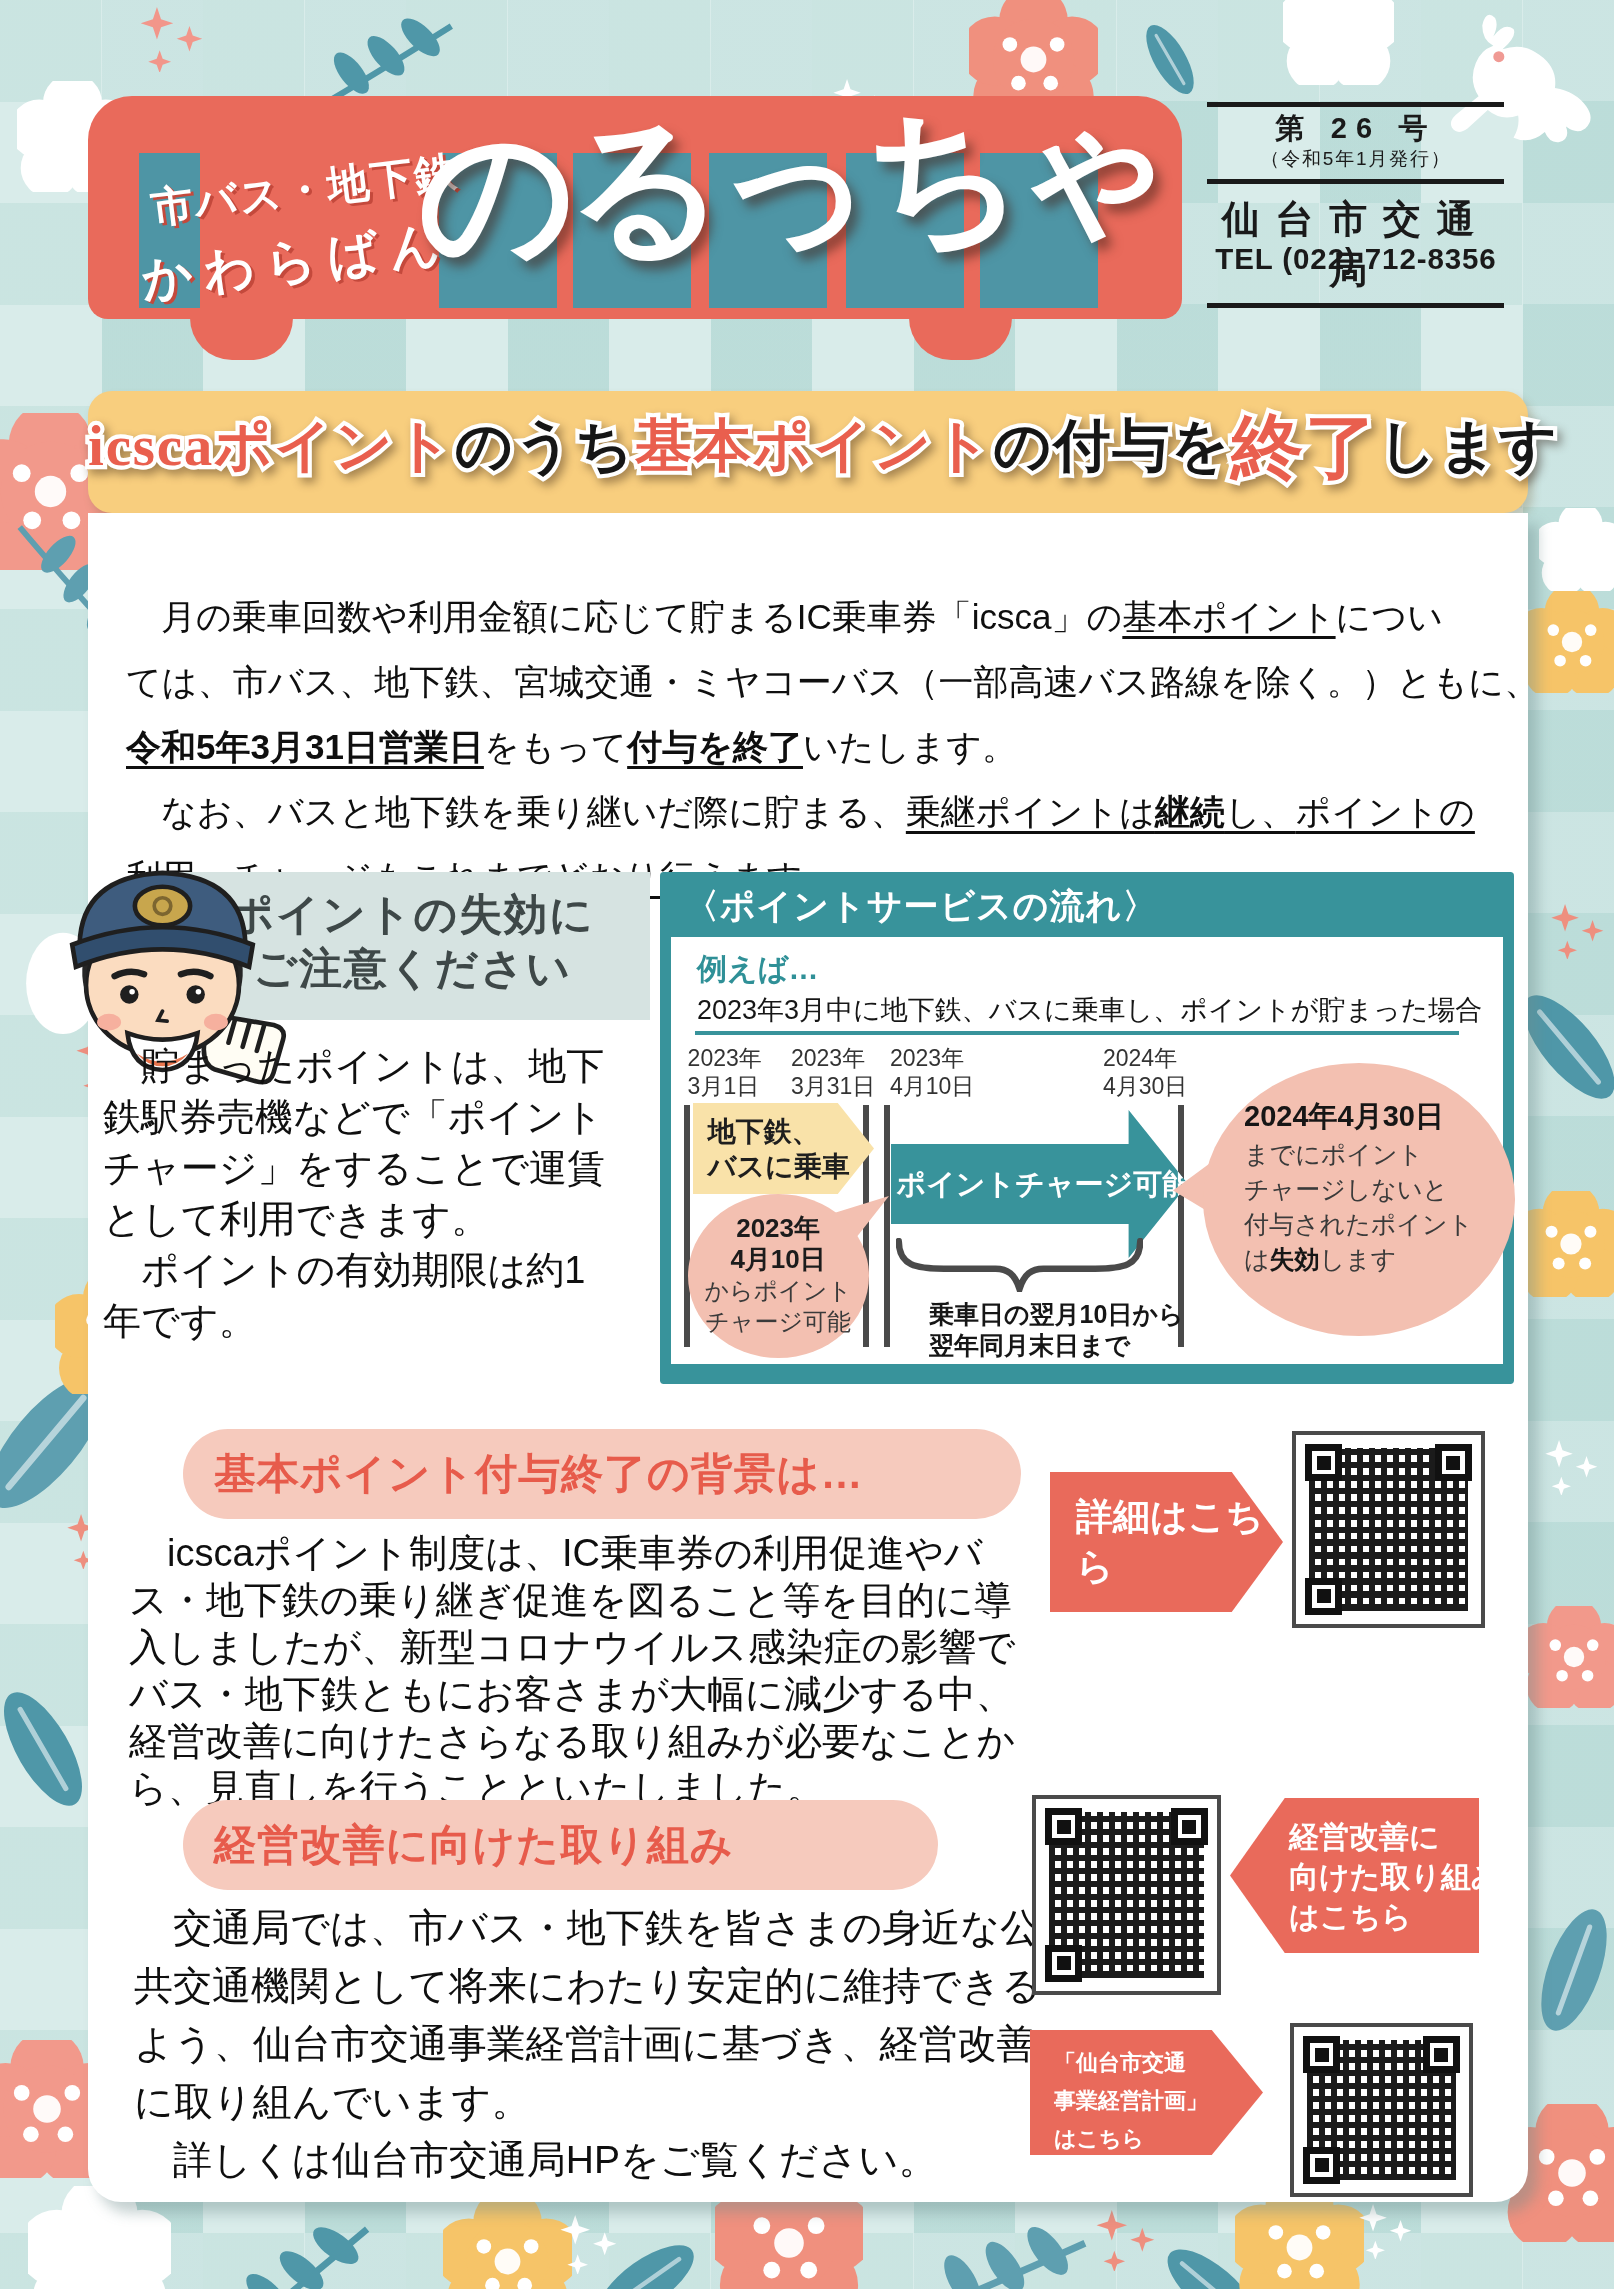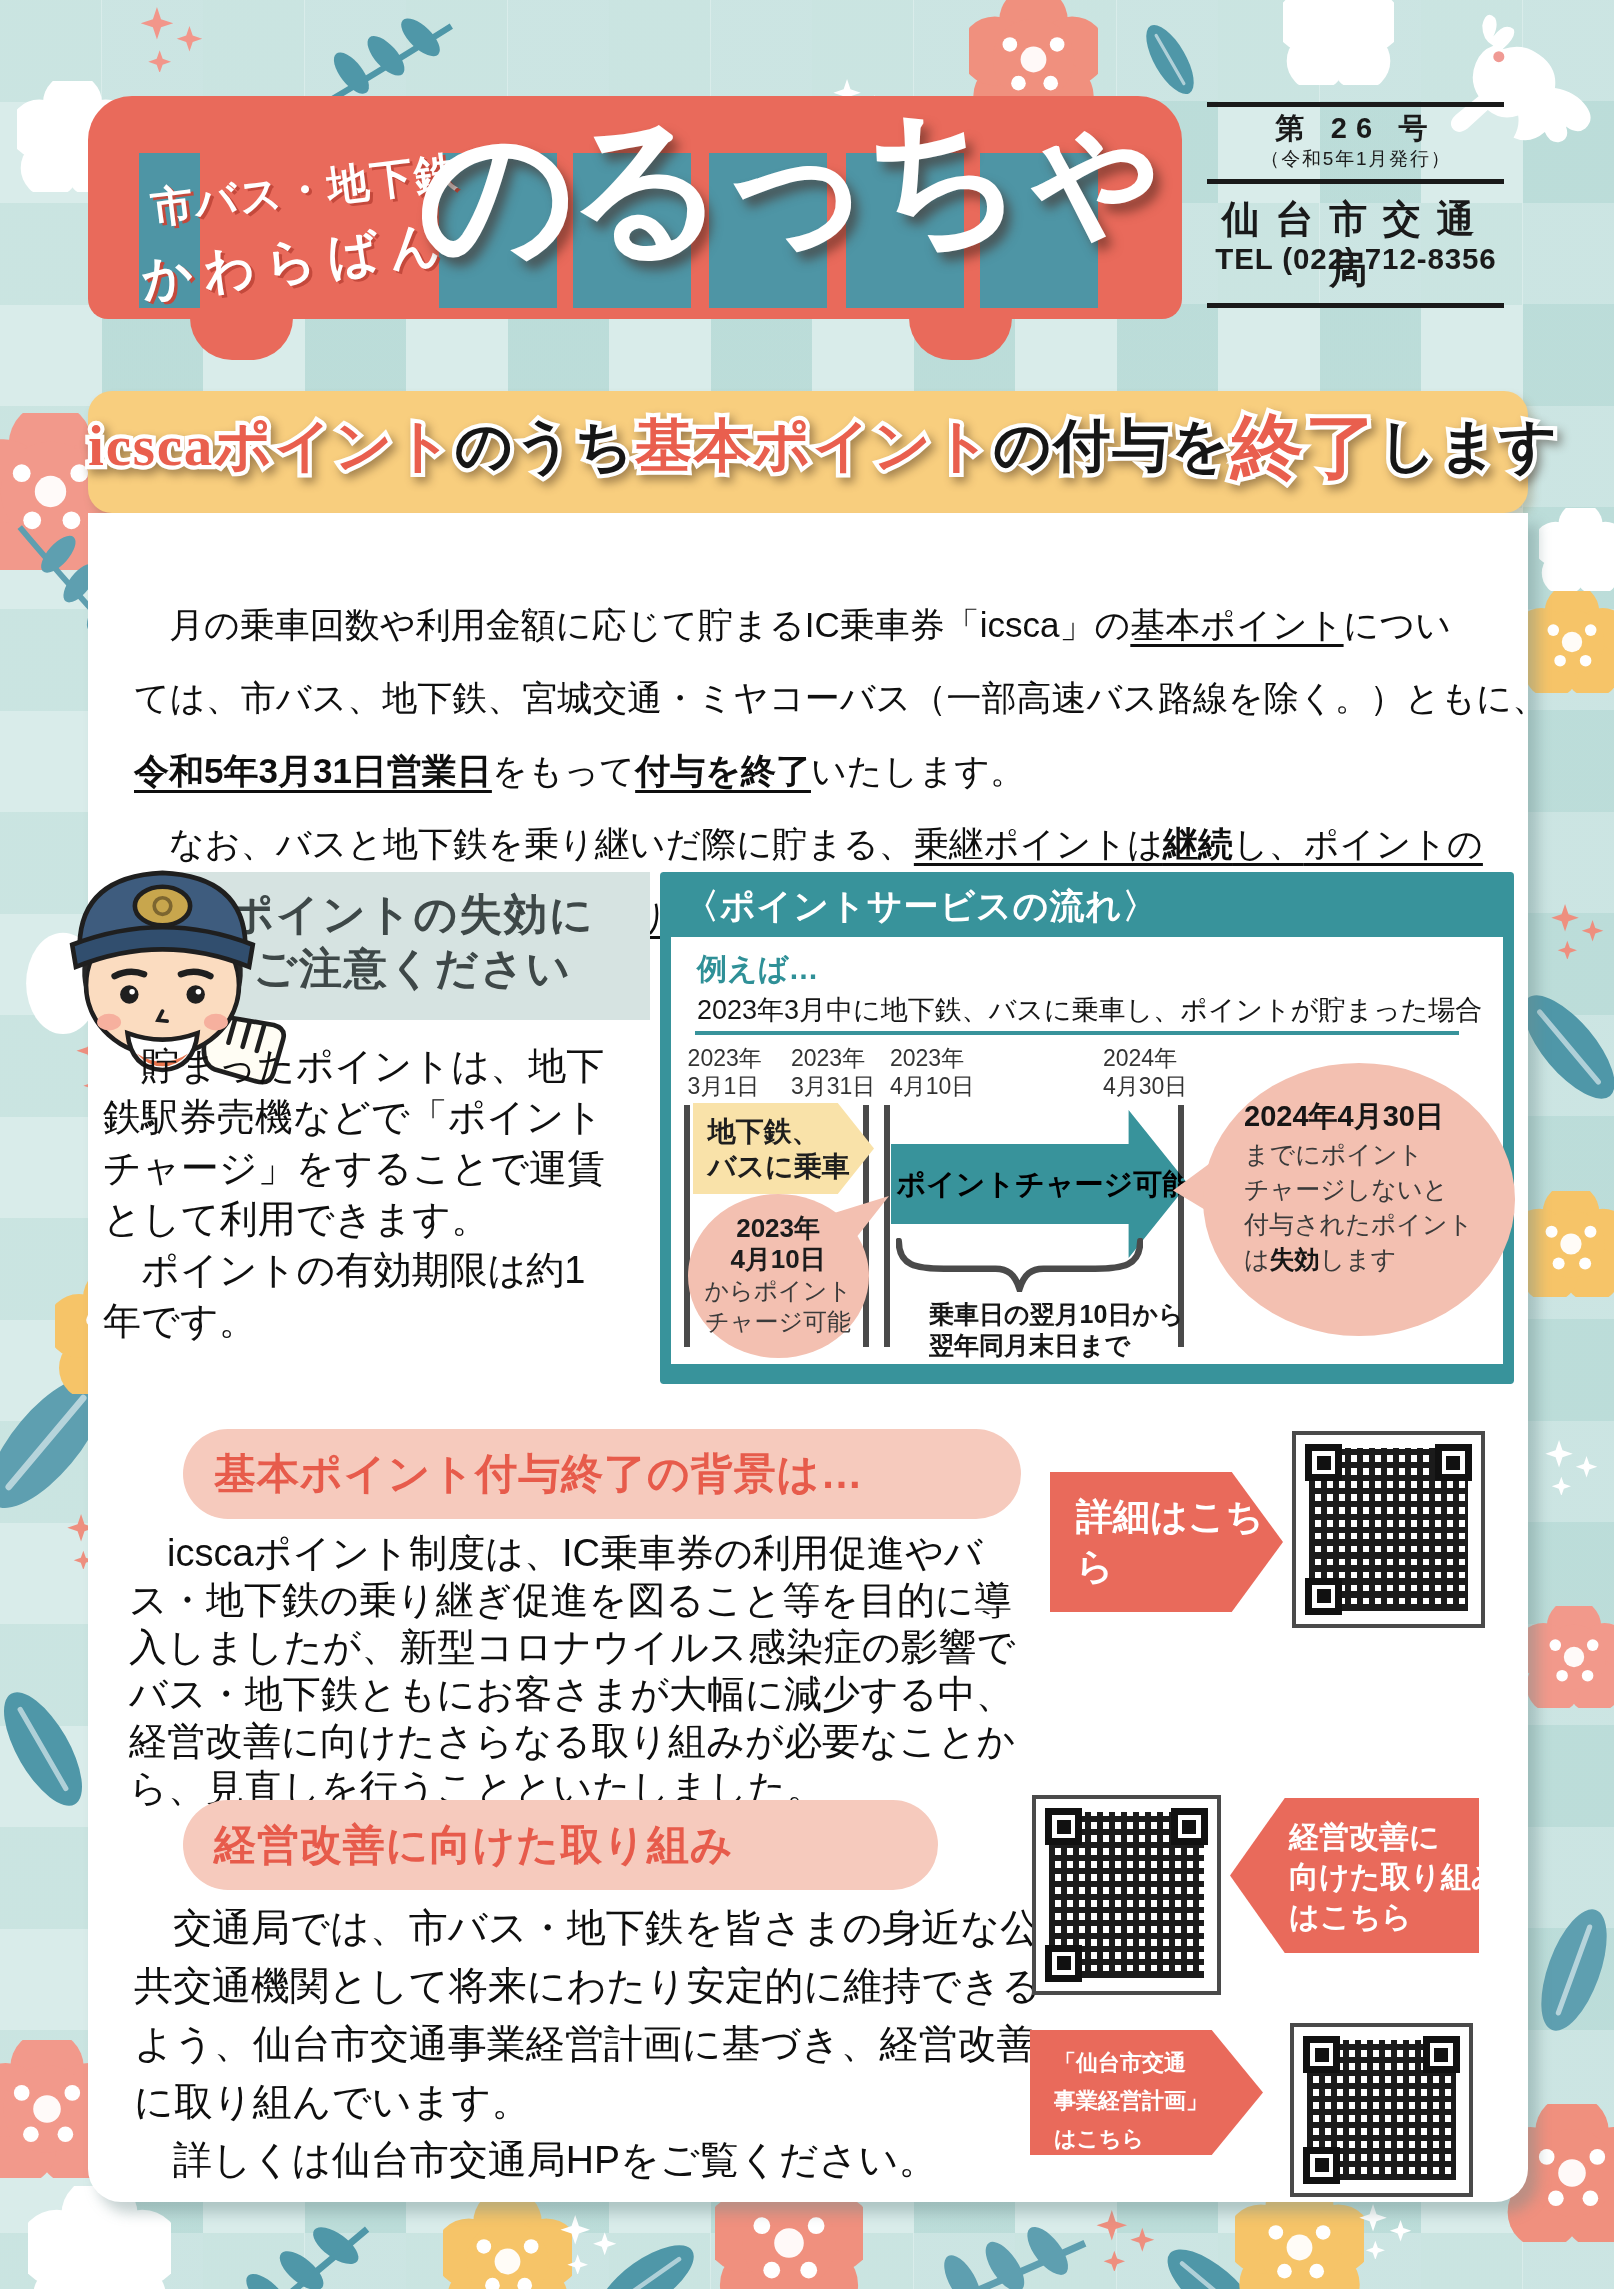"月の乗車回数や利用金額に応じて貯まるIC乗車券「icsca」の基本ポイントについ" #intro p { margin: 16px -> 8px }
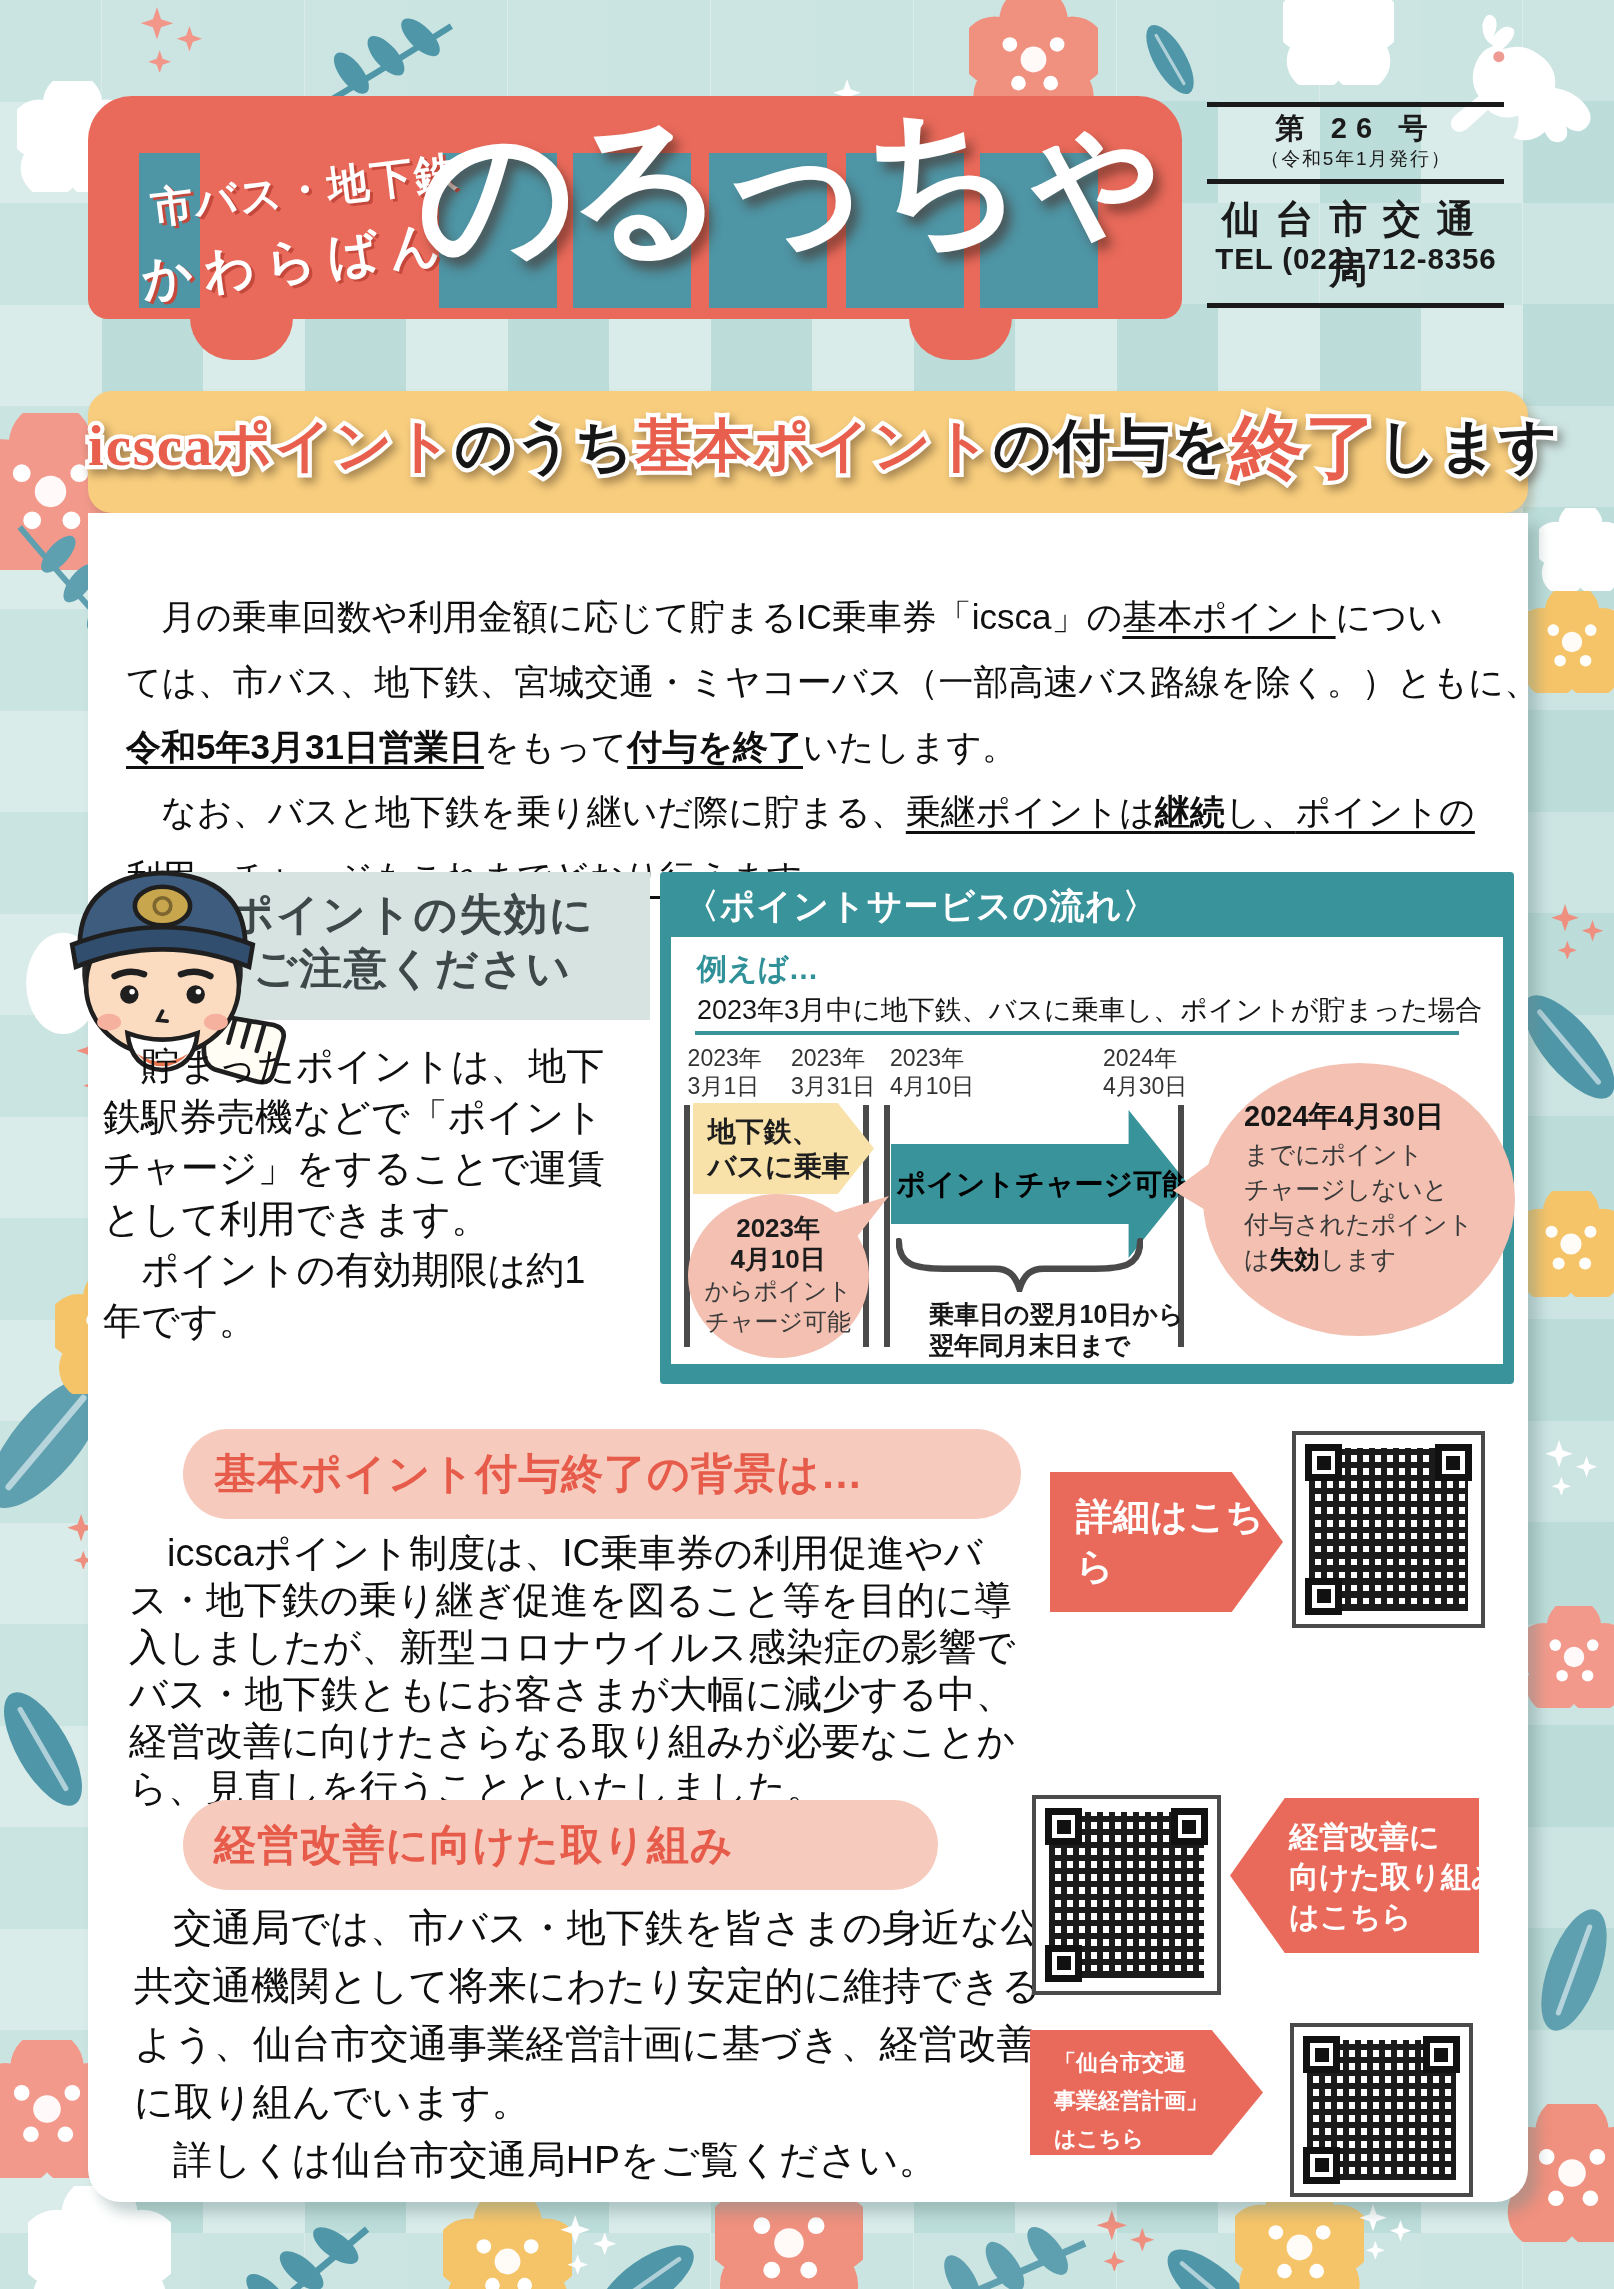"ポイントチャージ可能" #charge-arrow div { color: #000000 -> #ffffff }
